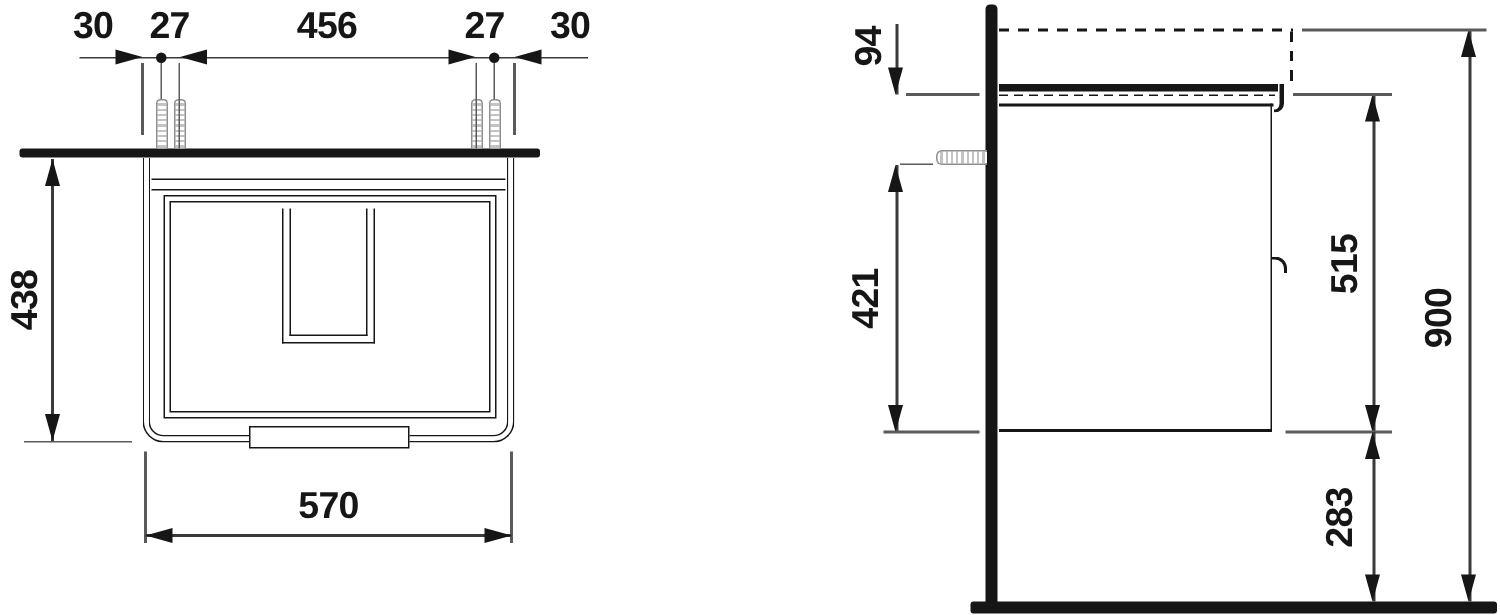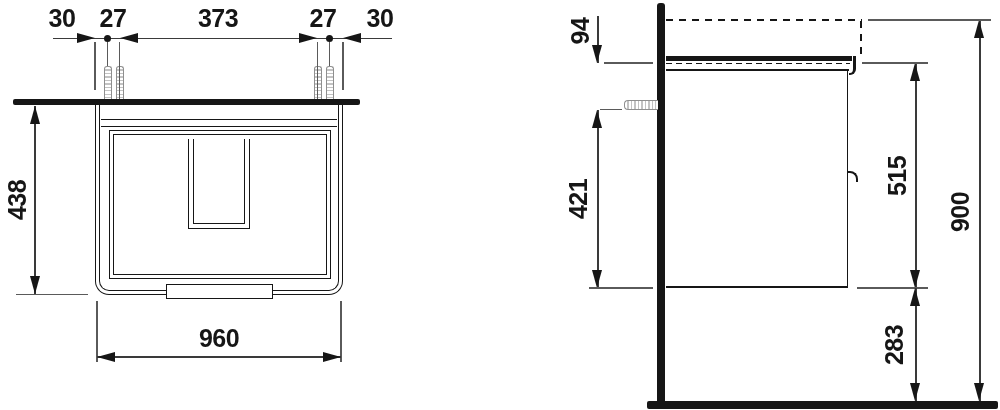"373" div.lbl { text: 373 -> 456 }
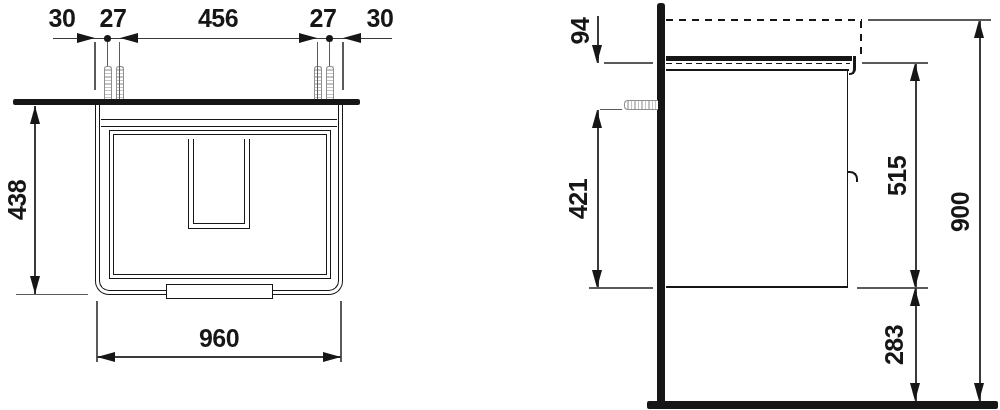"960" div.lbl { text: 960 -> 570 }
